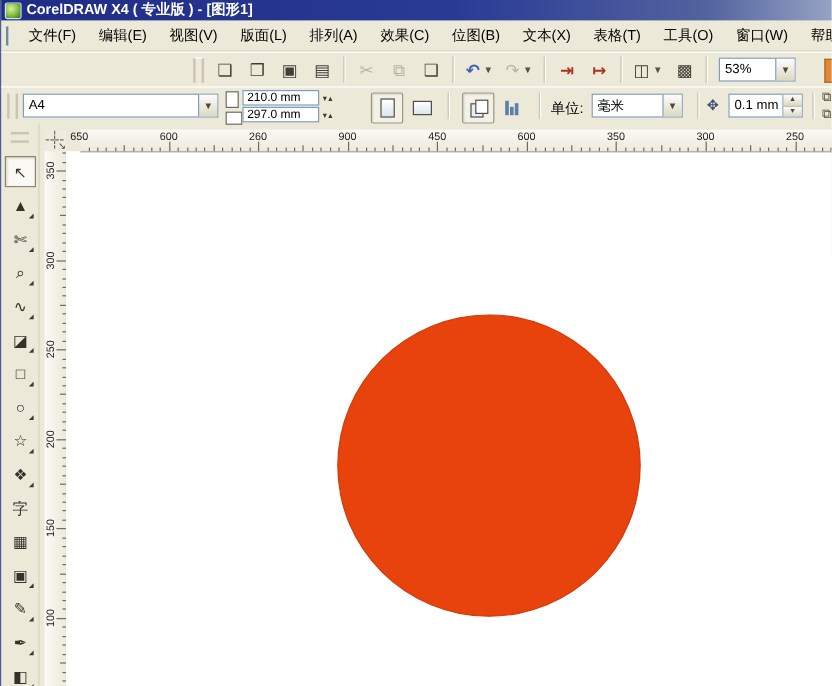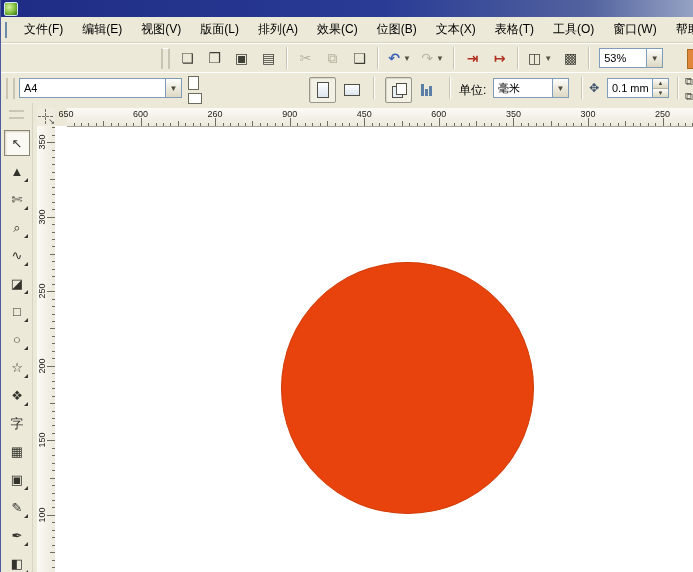"CorelDRAW X4 ( 专业版 )" span.title-text { html: none -> <span>CorelDRAW X4 ( 专业版 ) - [图形1]</span> }
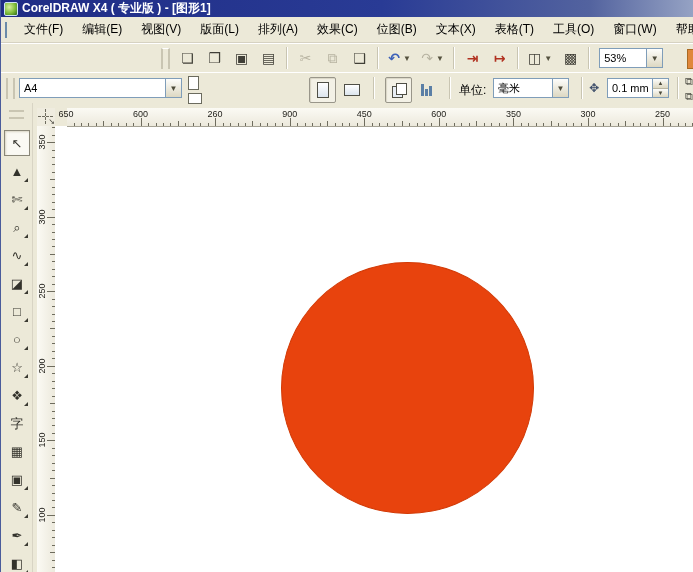"210.0 mm" div.wh-fields { html: none -> <div> <span> <span>210.0 mm</span> <span>▾▴</span> </span> <span> <span>297.0 mm</span> <span>▾▴</span> </span> </div> }
